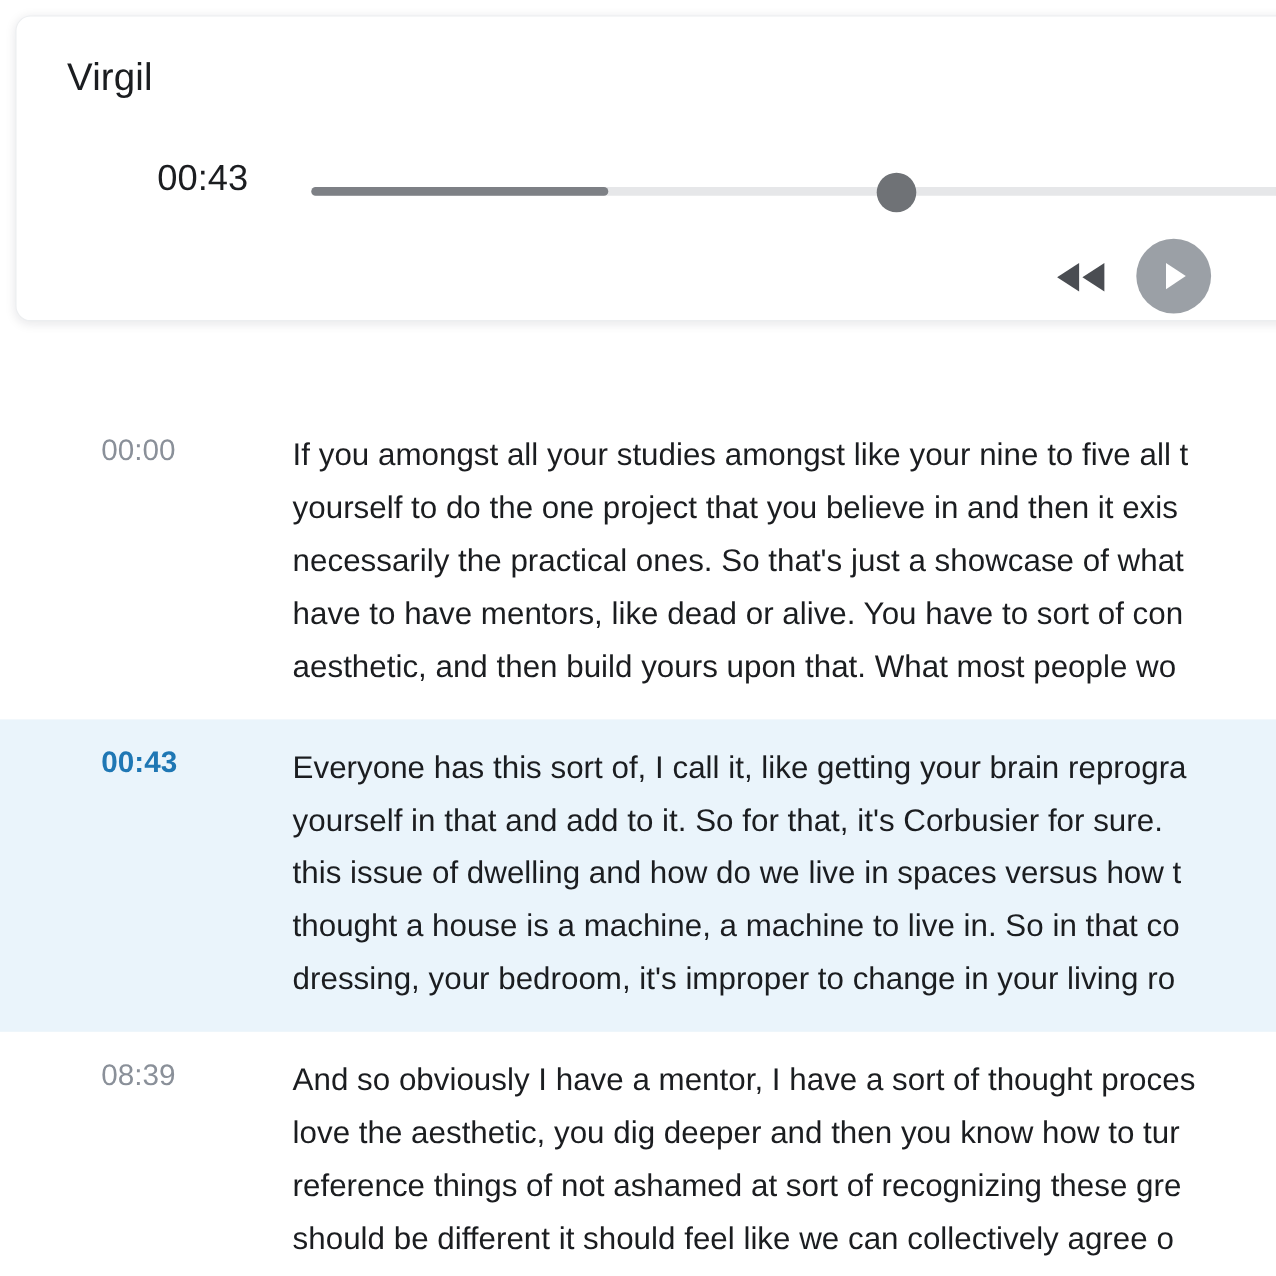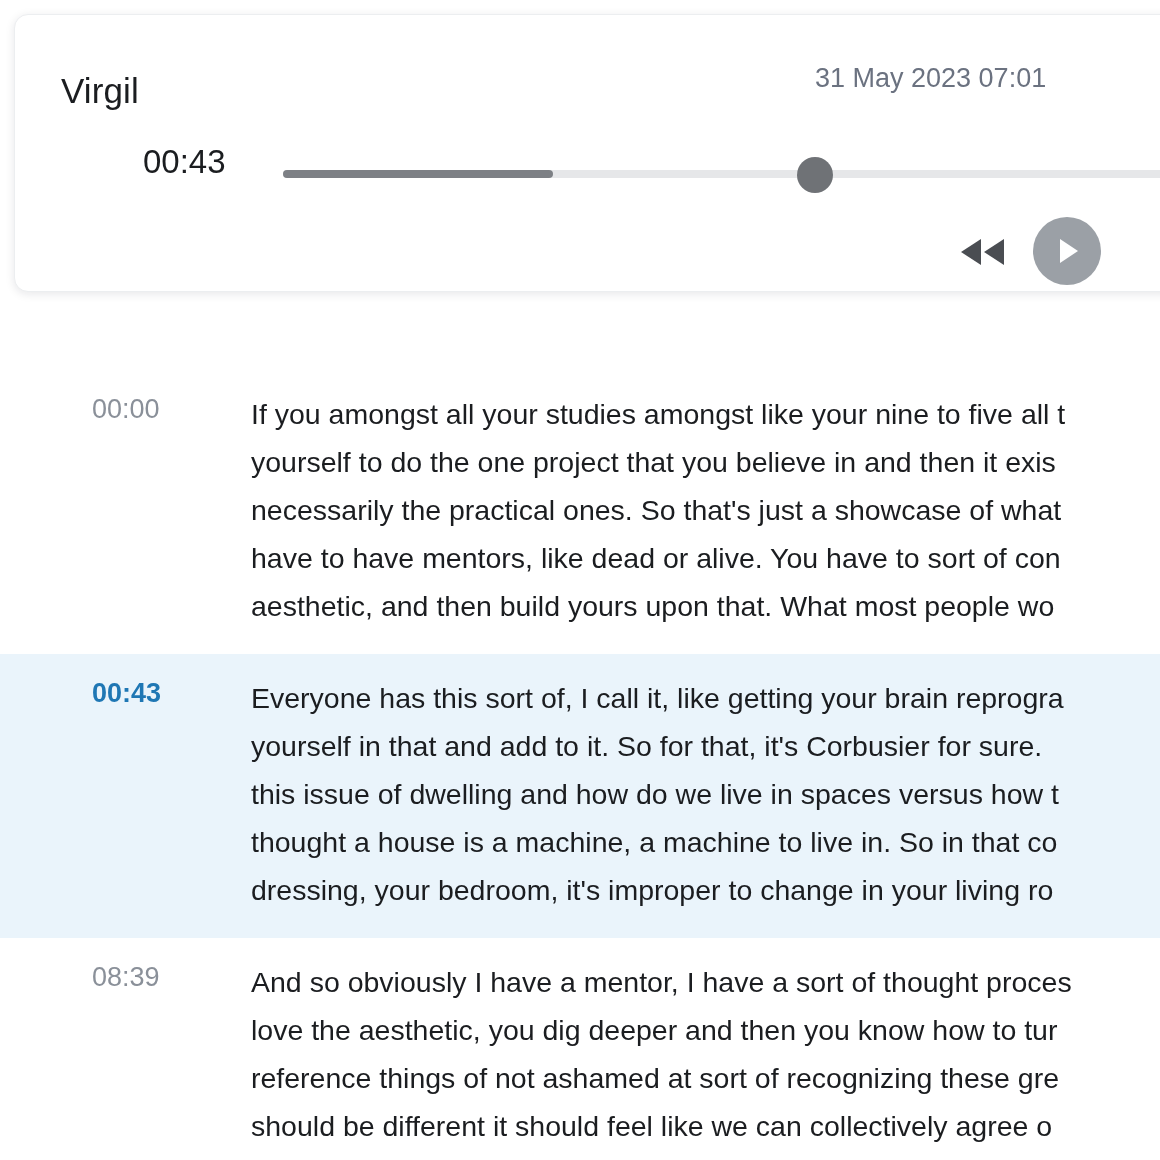"Virgil" .player-title { top: 56px -> 36px }
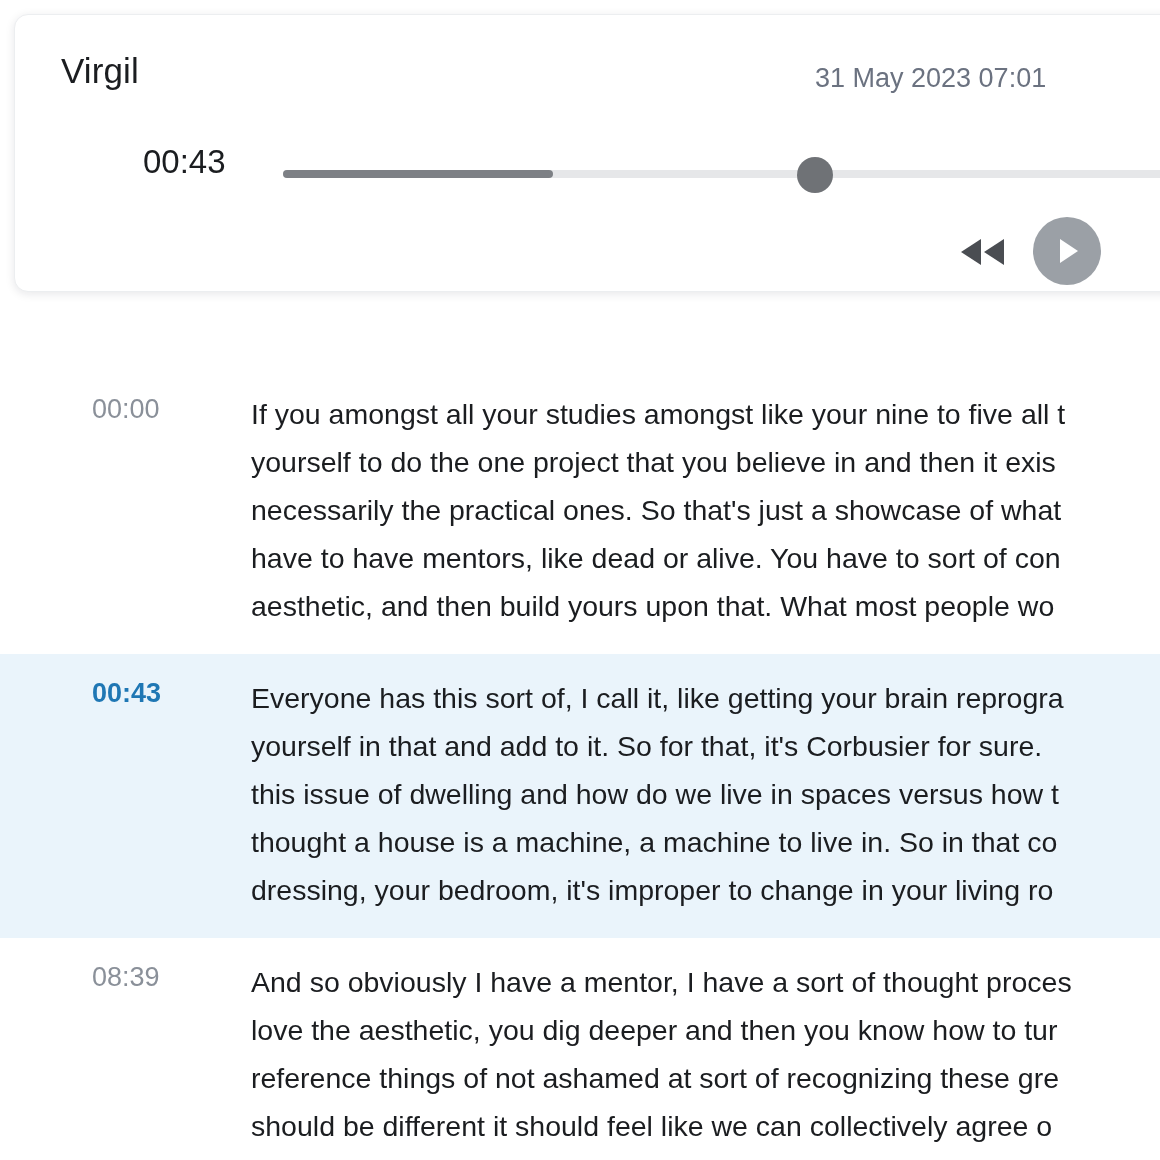"31 May 2023 07:01" div.player-date { html: <div>31 May 2023 07:01</div> -> none }
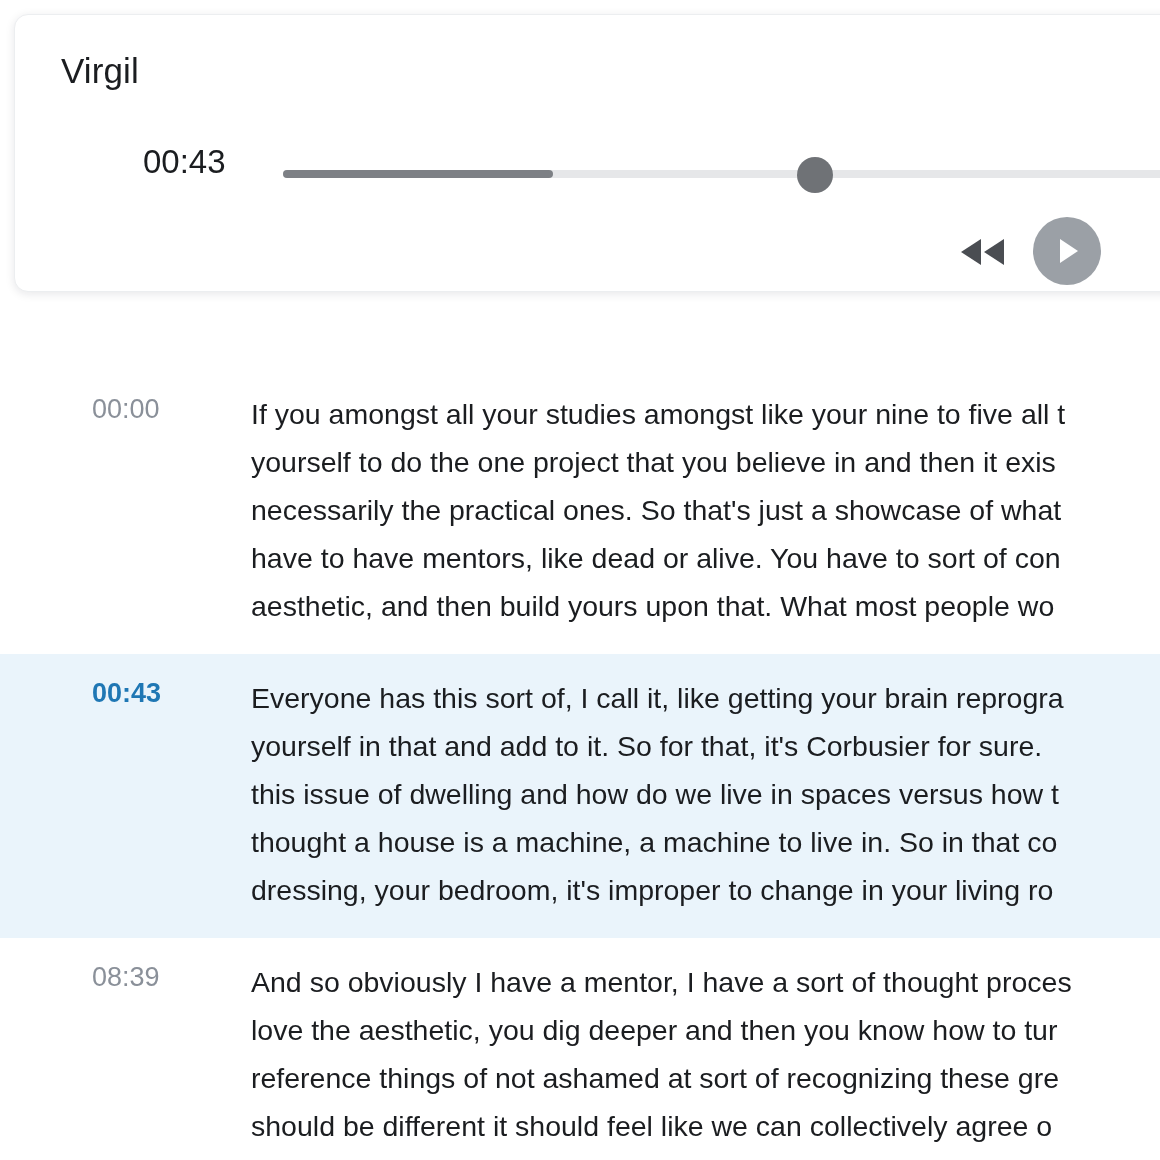"00:00" .segment { padding: 20px 0 24px 1px -> 20px 0 24px 16px }
